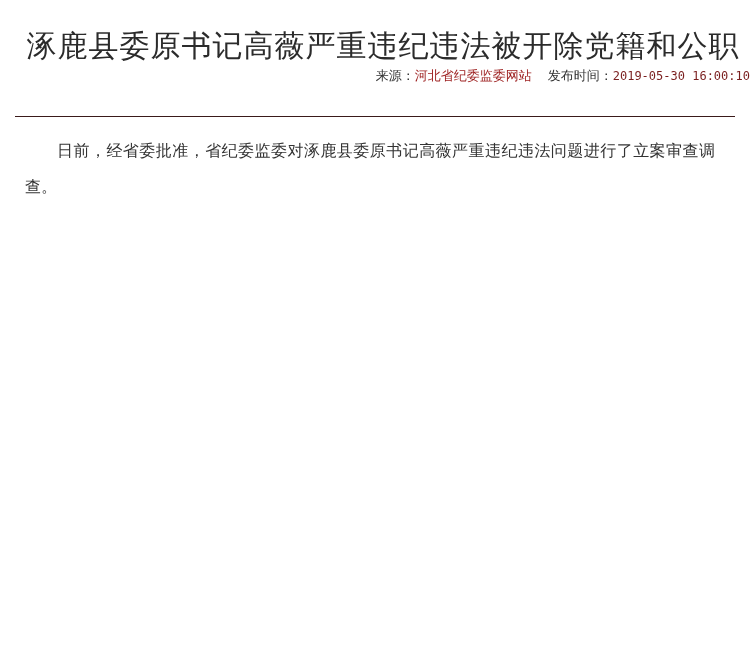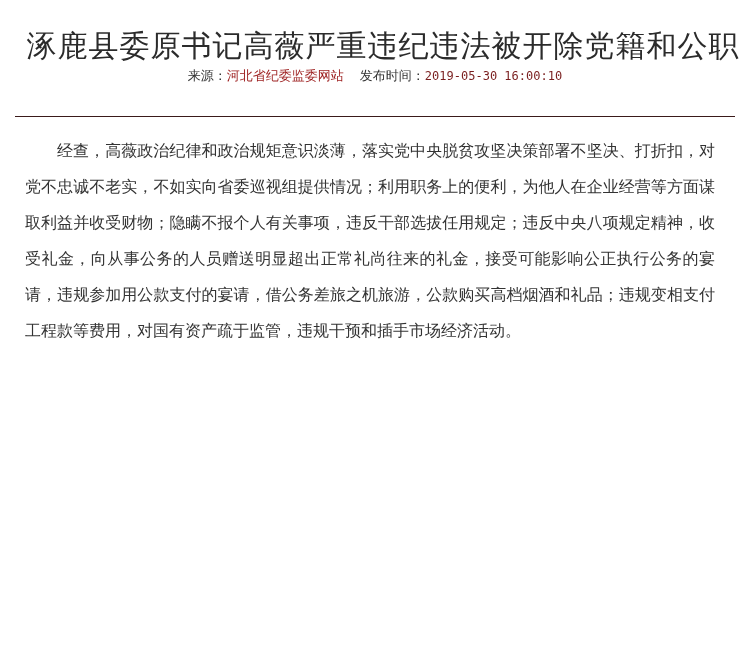"来源：河北省纪委监委网站 发布时间：2019-05-30 16:00:10" .meta { text-align: center -> right }
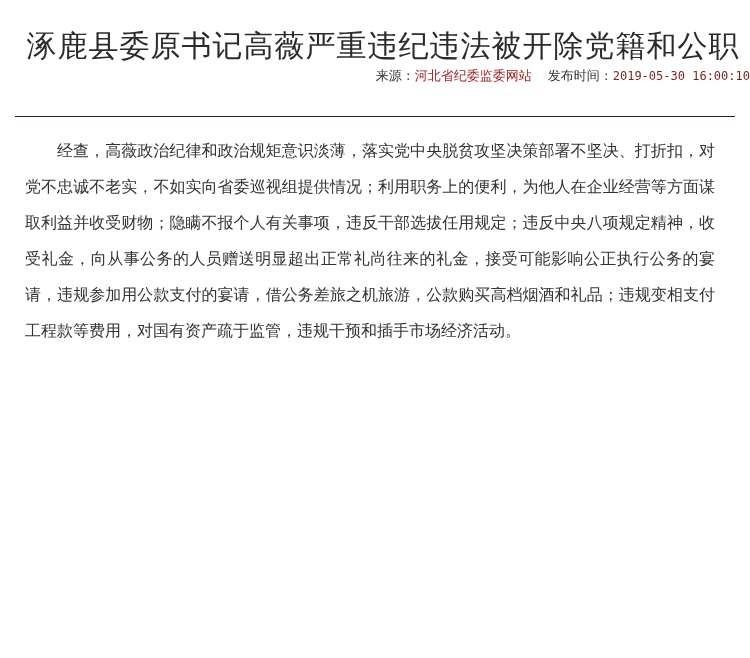"日前，经省委批准，省纪委监委对涿鹿县委原书记高薇严重违纪违法问题进行了立案审查调" p { html: none -> <p>日前，经省委批准，省纪委监委对涿鹿县委原书记高薇严重违纪违法问题进行了立案审查调查。</p> }
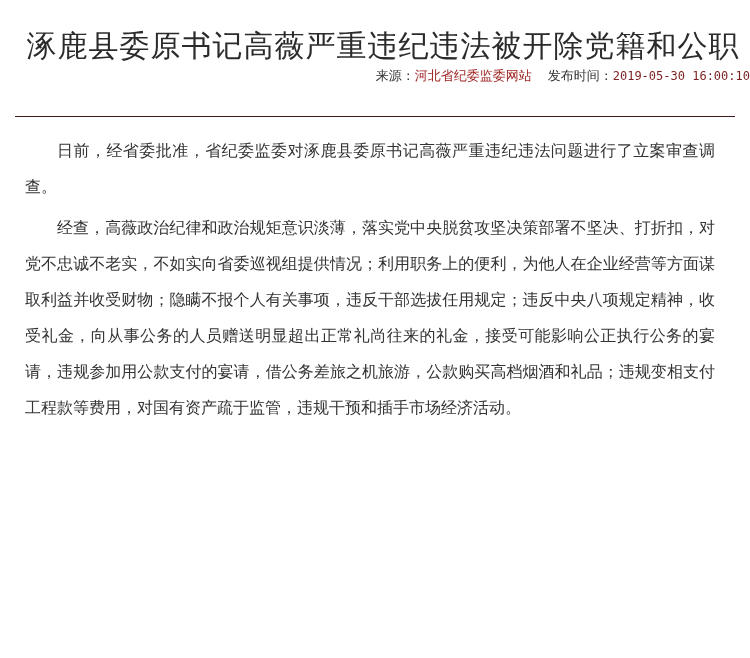"经查，高薇政治纪律和政治规矩意识淡薄，落实党中央脱贫攻坚决策部署不坚决、打折扣，" p { html: <p>经查，高薇政治纪律和政治规矩意识淡薄，落实党中央脱贫攻坚决策部署不坚决、打折扣，对党不忠诚不老实，不如实向省委巡视组提供情况；利用职务上的便利，为他人在企业经营等方面谋取利益并收受财物；隐瞒不报个人有关事项，违反干部选拔任用规定；违反中央八项规定精神，收受礼金，向从事公务的人员赠送明显超出正常礼尚往来的礼金，接受可能影响公正执行公务的宴请，违规参加用公款支付的宴请，借公务差旅之机旅游，公款购买高档烟酒和礼品；违规变相支付工程款等费用，对国有资产疏于监管，违规干预和插手市场经济活动。</p> -> none }
